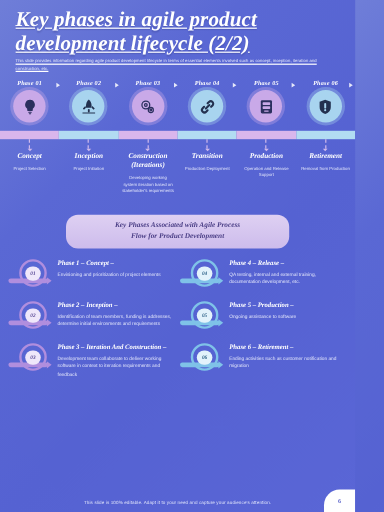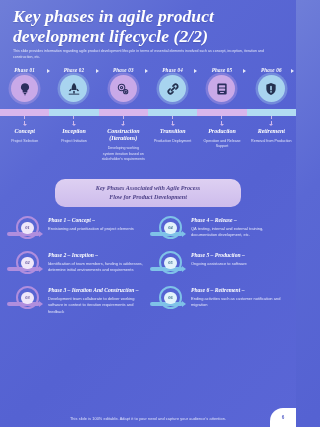"Key phases in agile product" .header { text-decoration: none -> underline }
